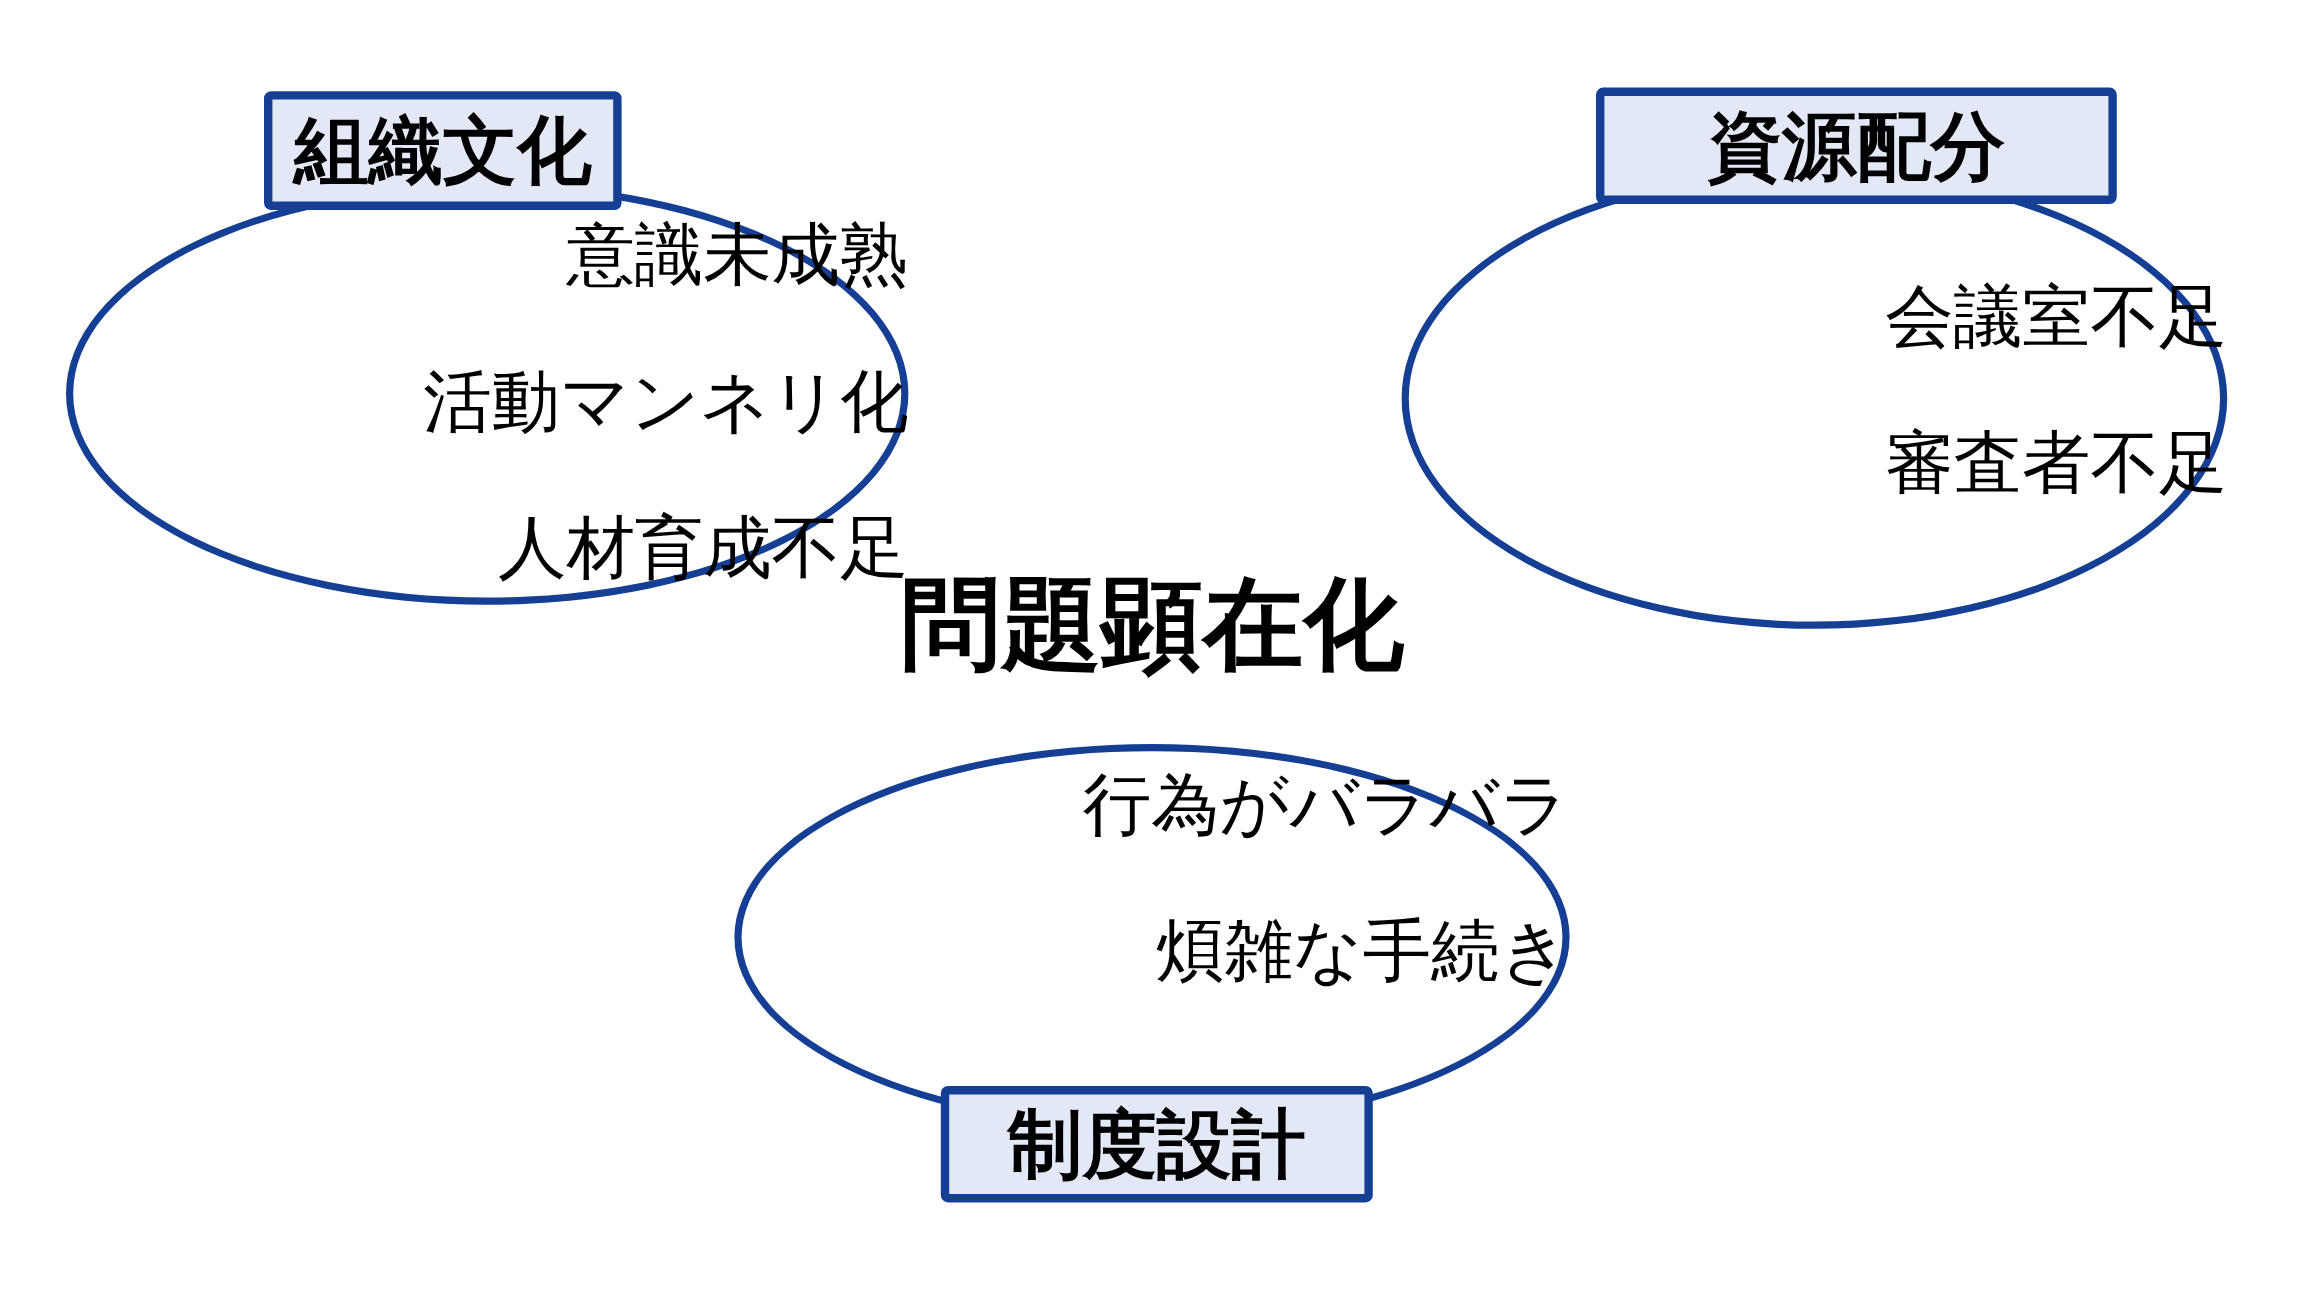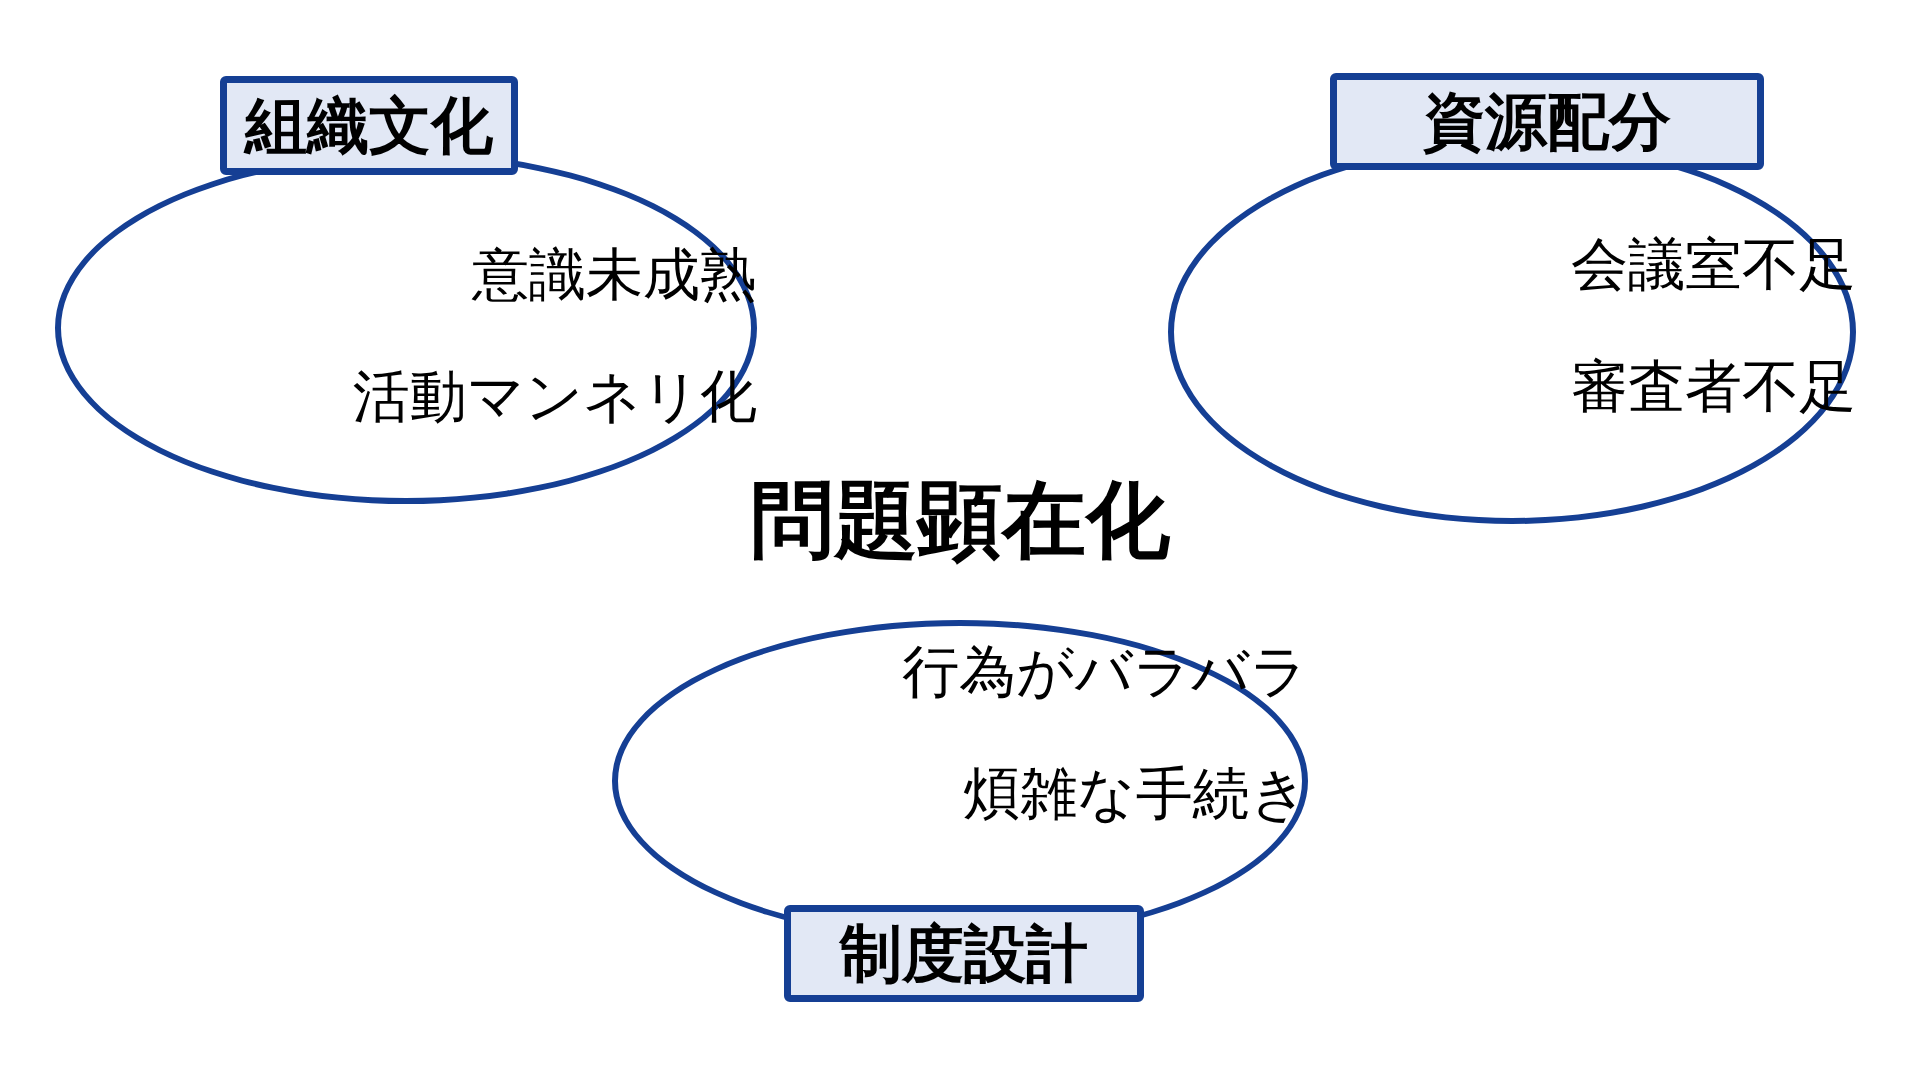"人材育成不足" div.item { html: none -> <div>人材育成不足</div> }
